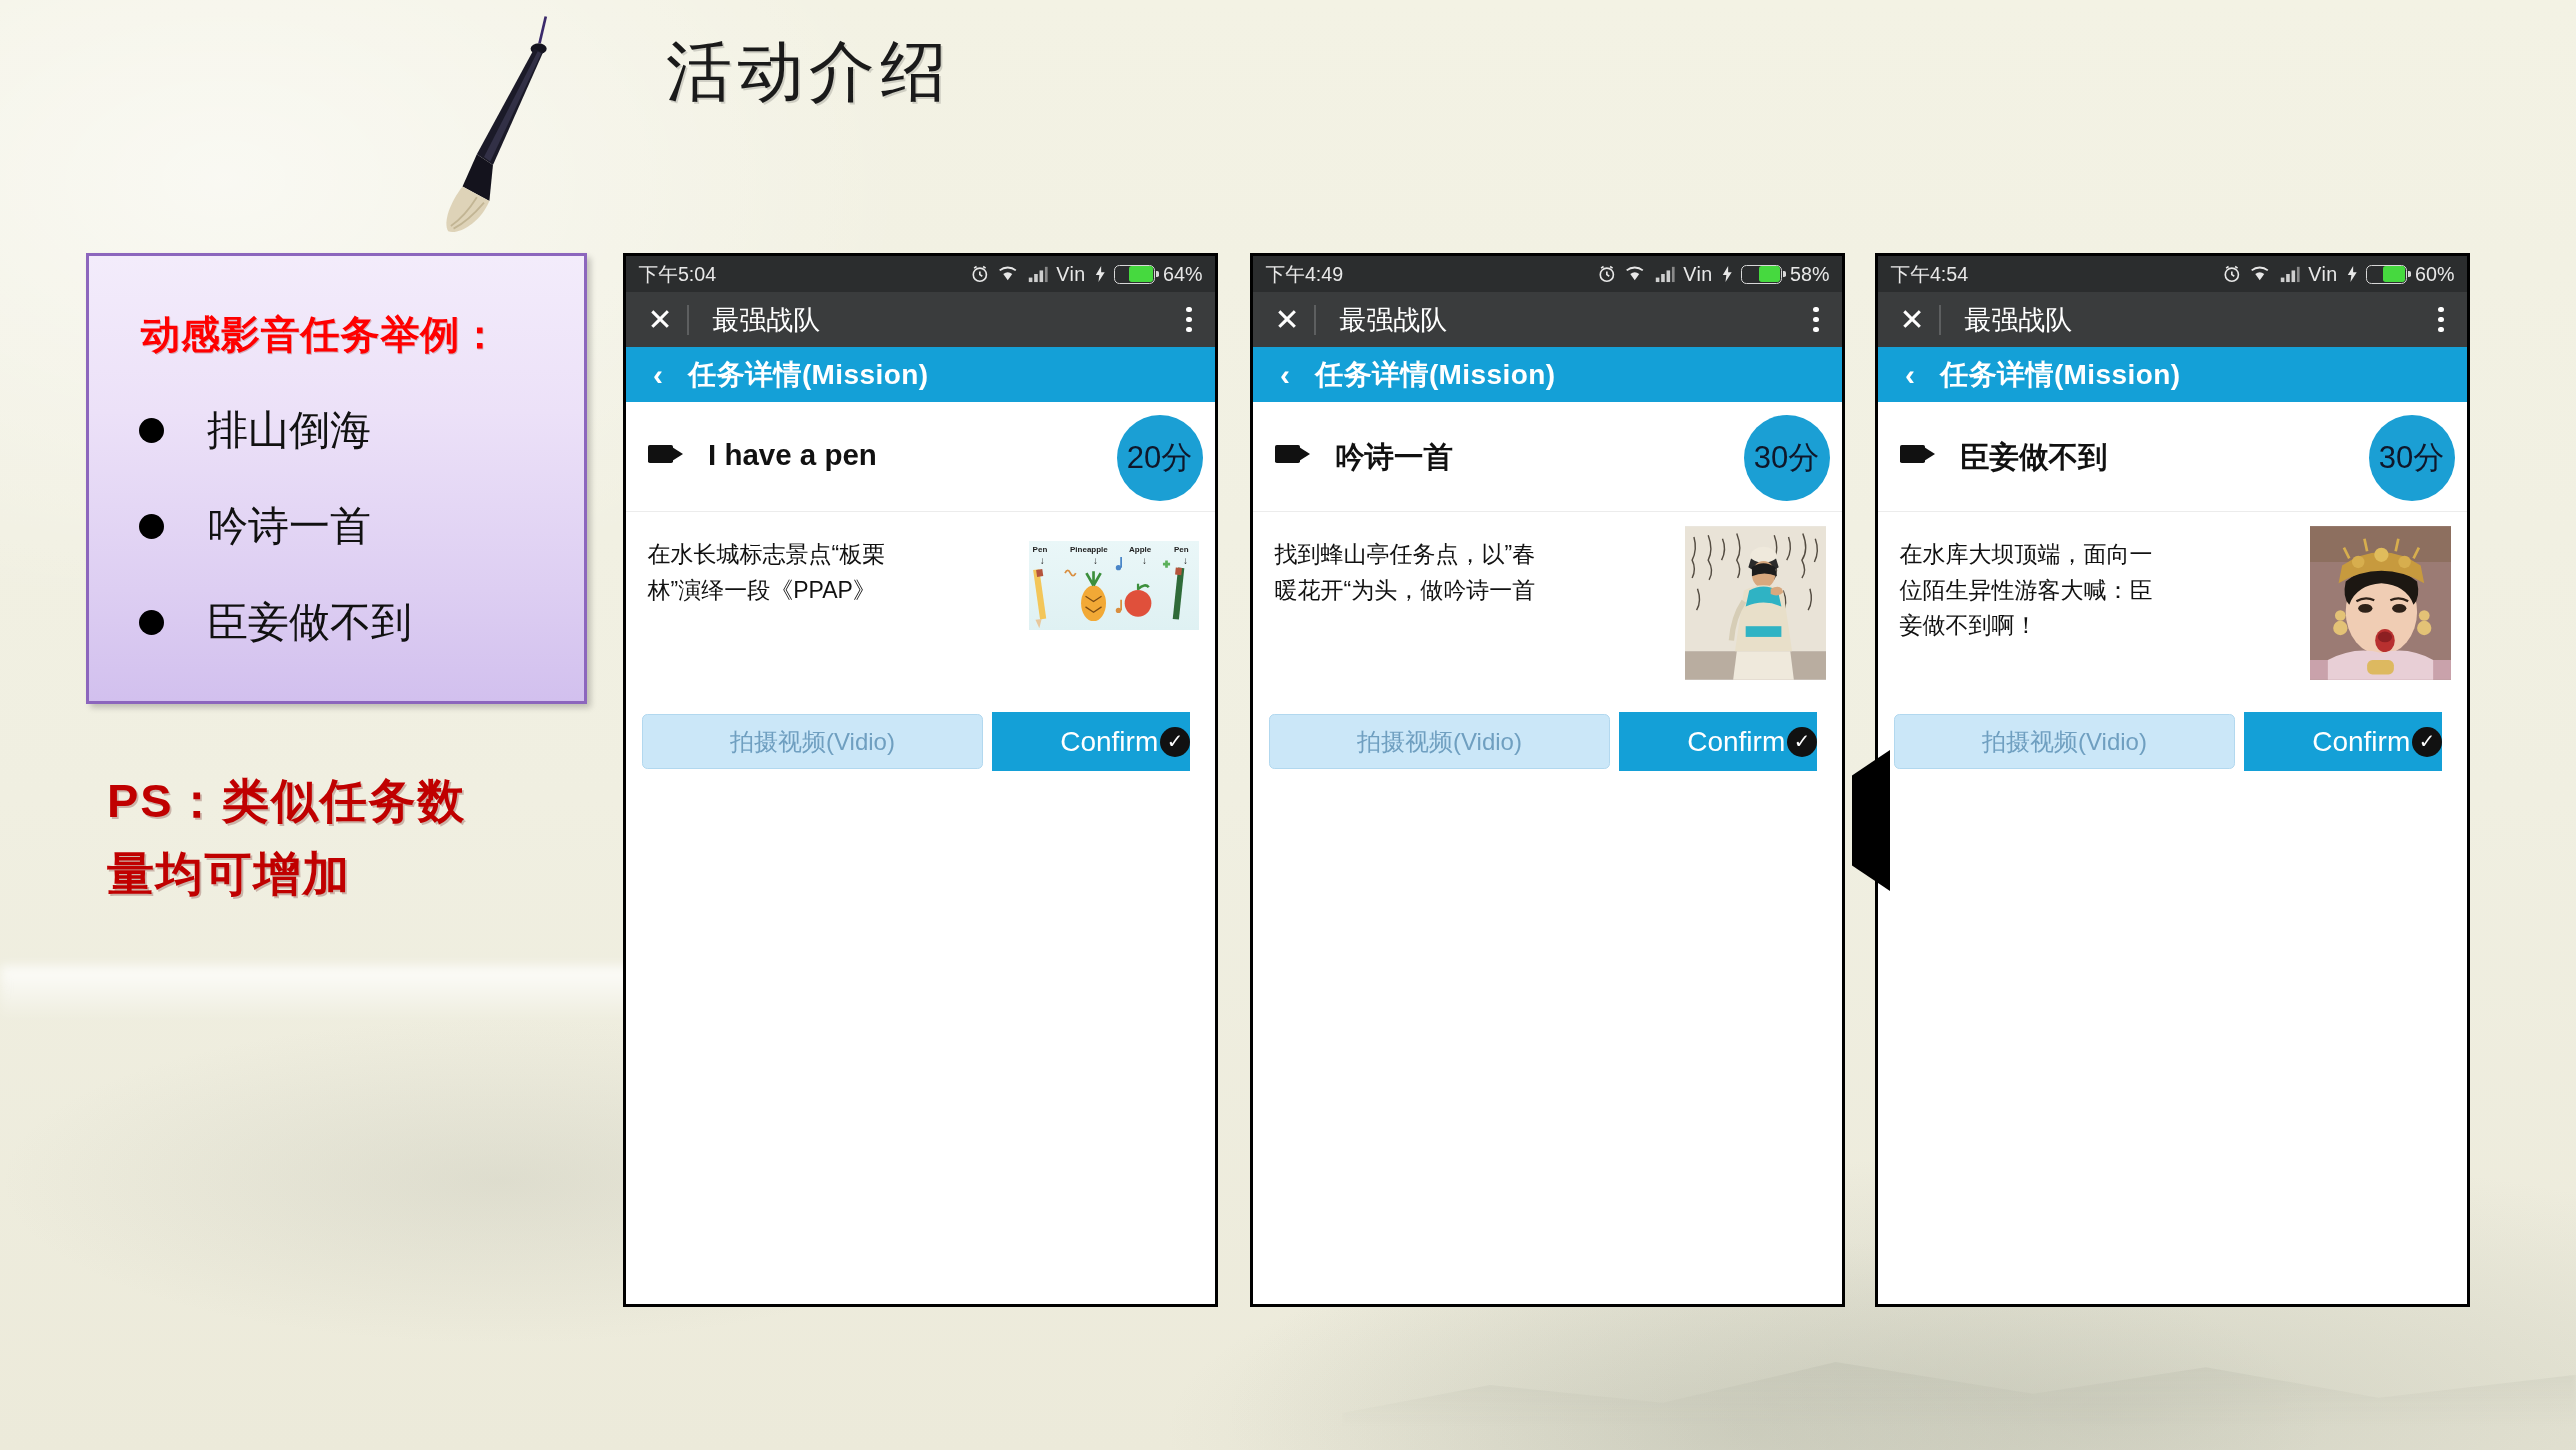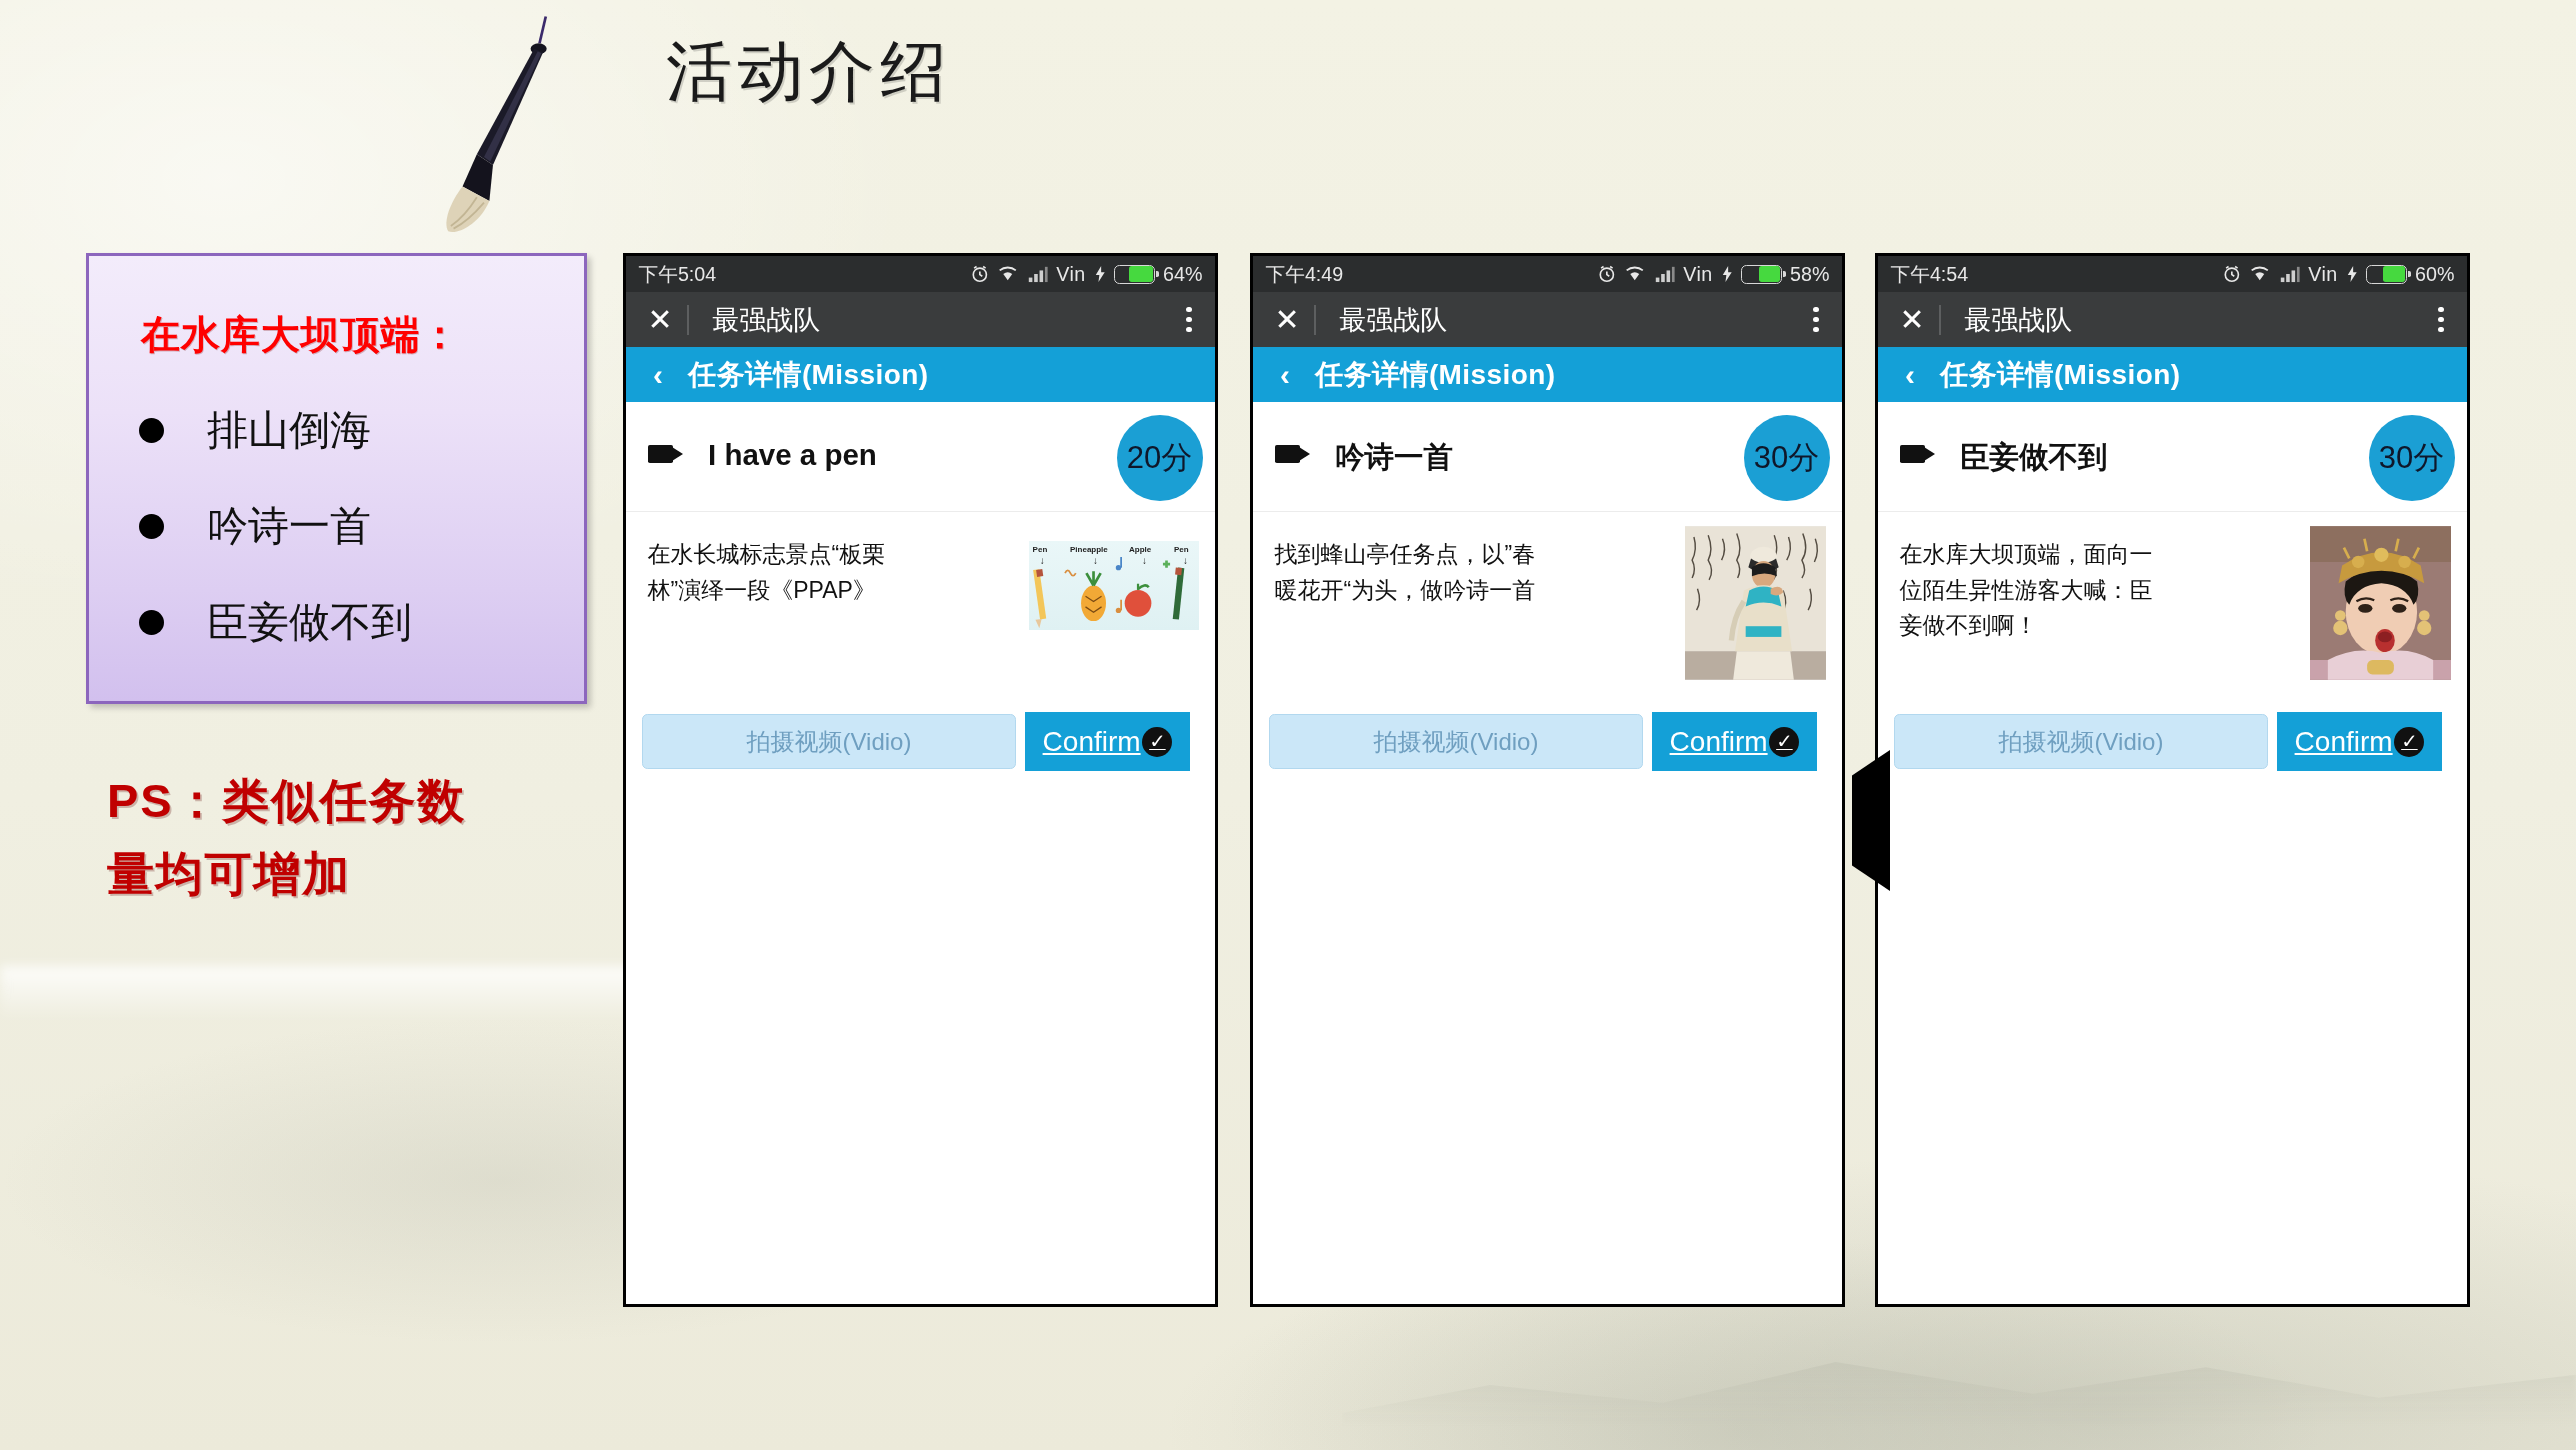"在水库大坝顶端：" div { text: 在水库大坝顶端 -> 动感影音任务举例 }
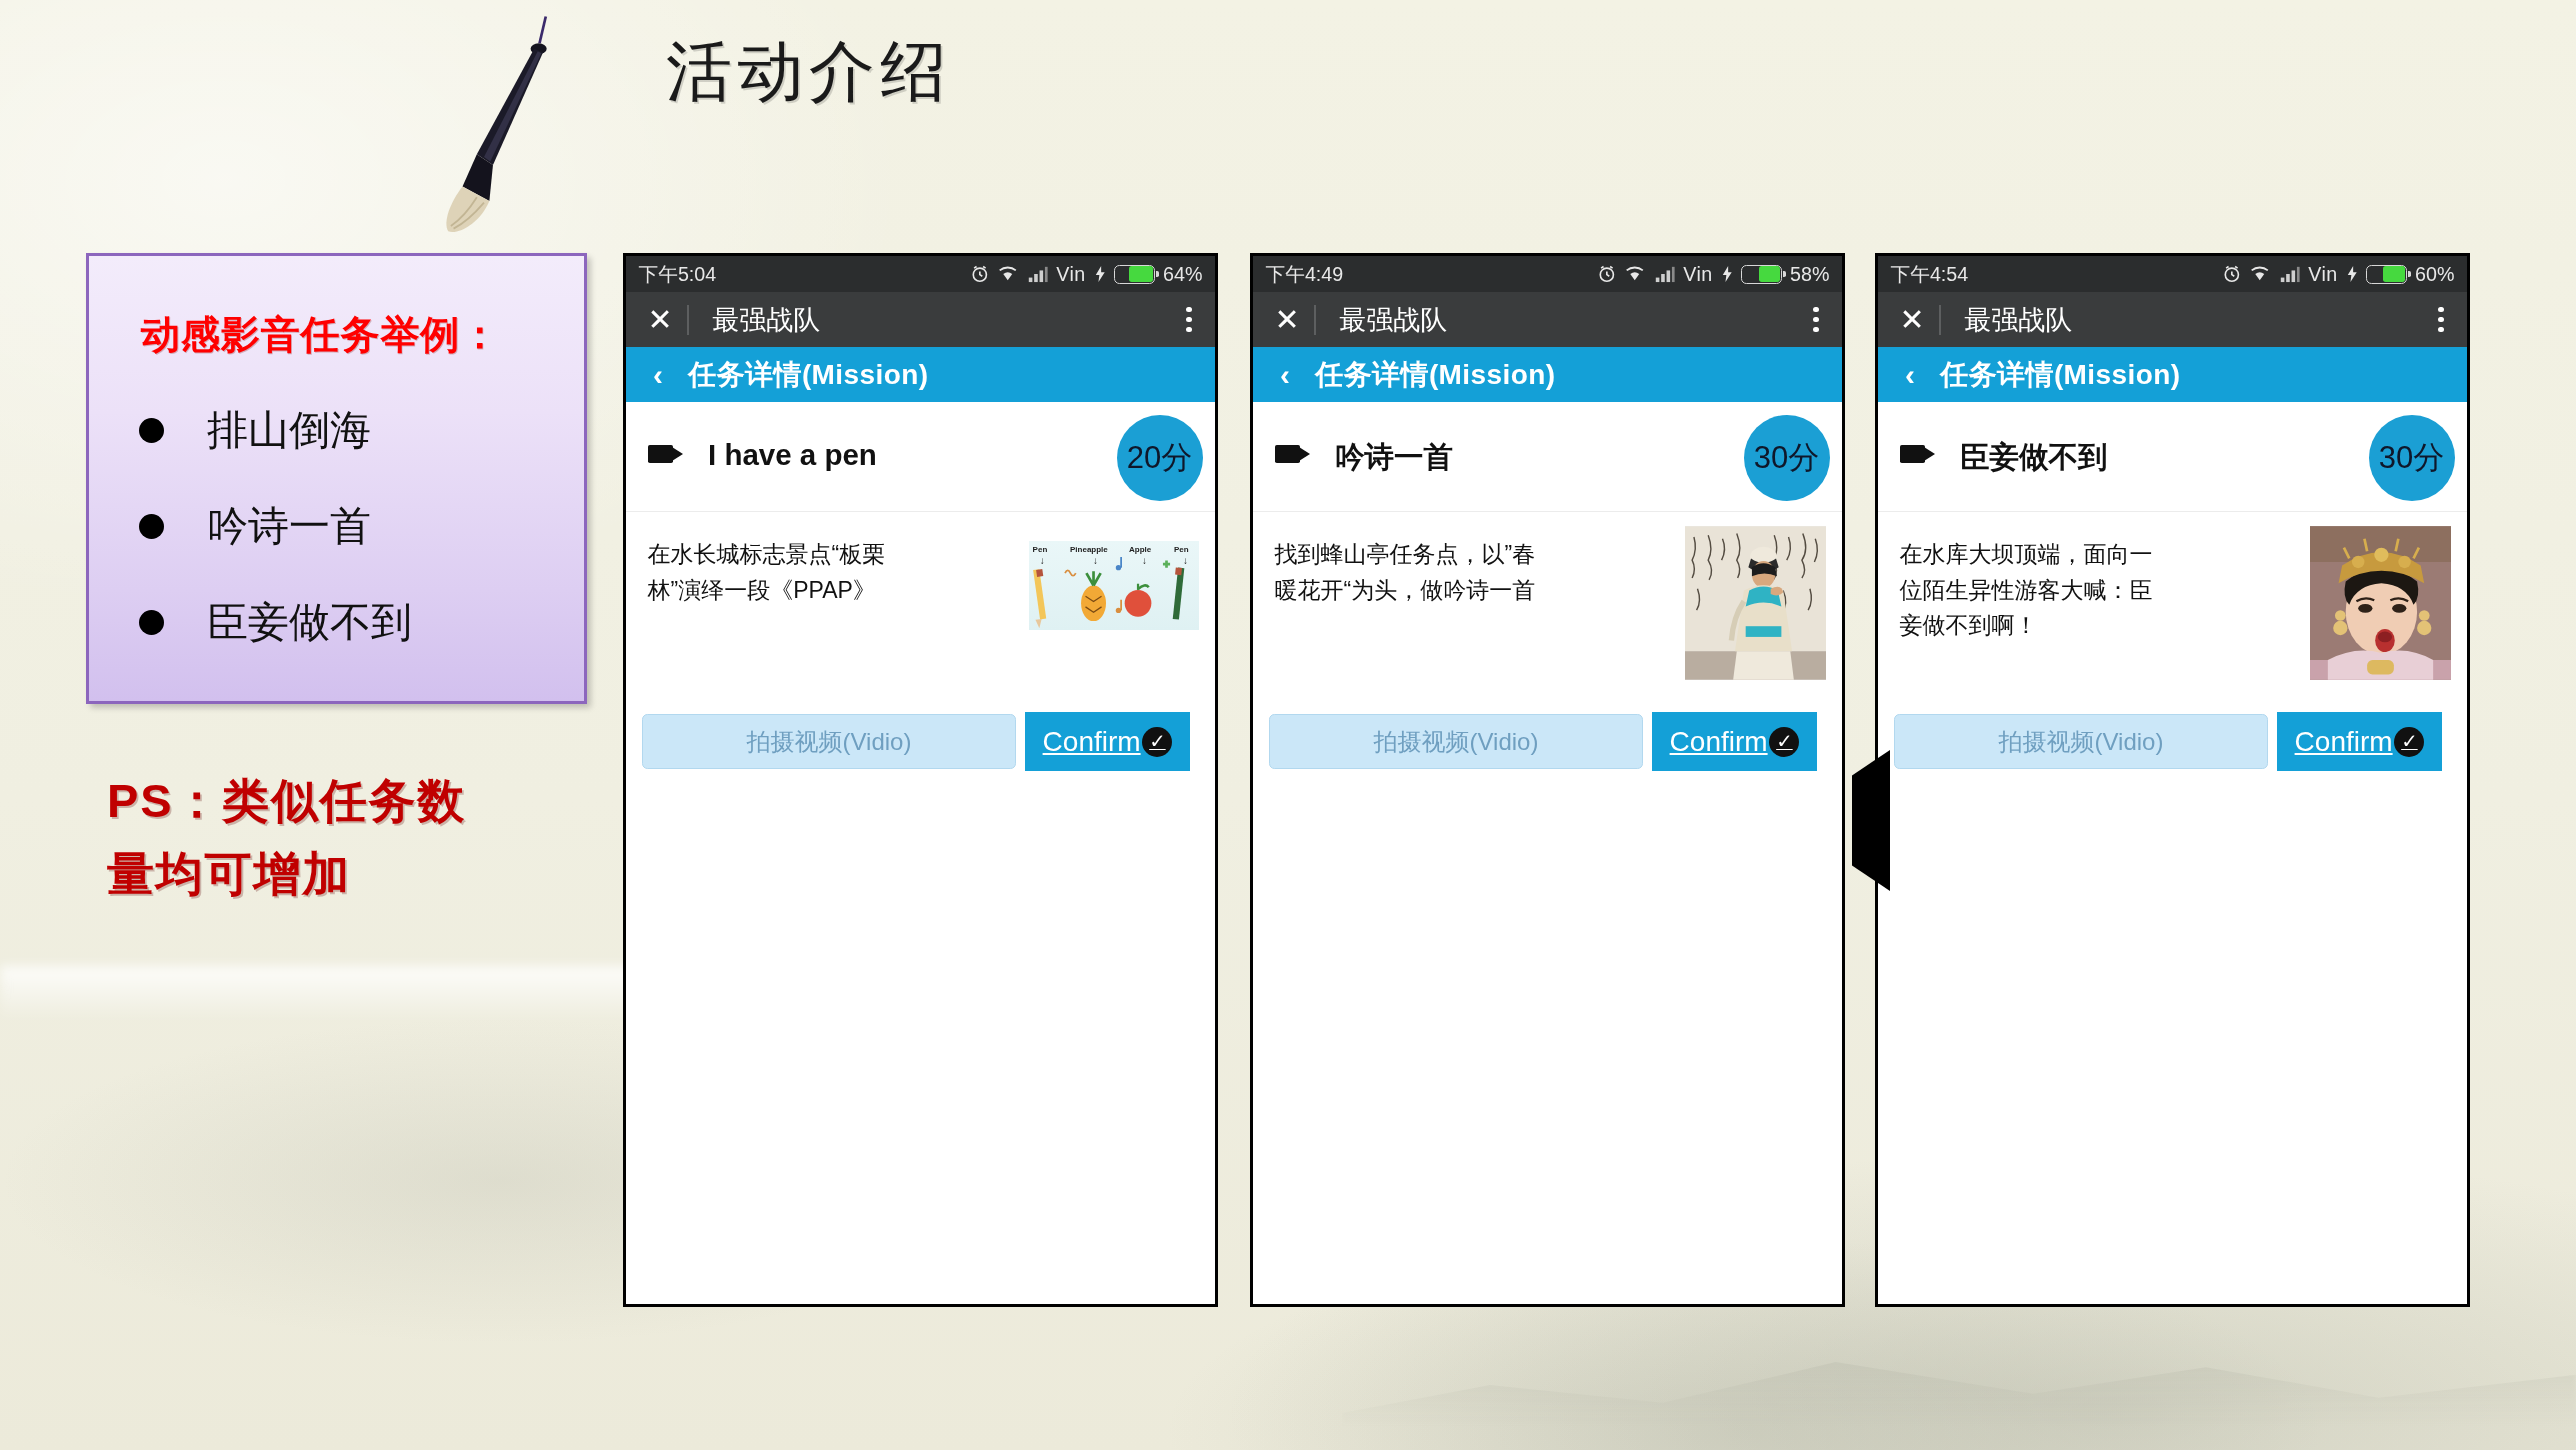"Confirm" .btn-confirm { justify-content: center -> flex-end; text-decoration: underline -> none; width: 165px -> 198px }
